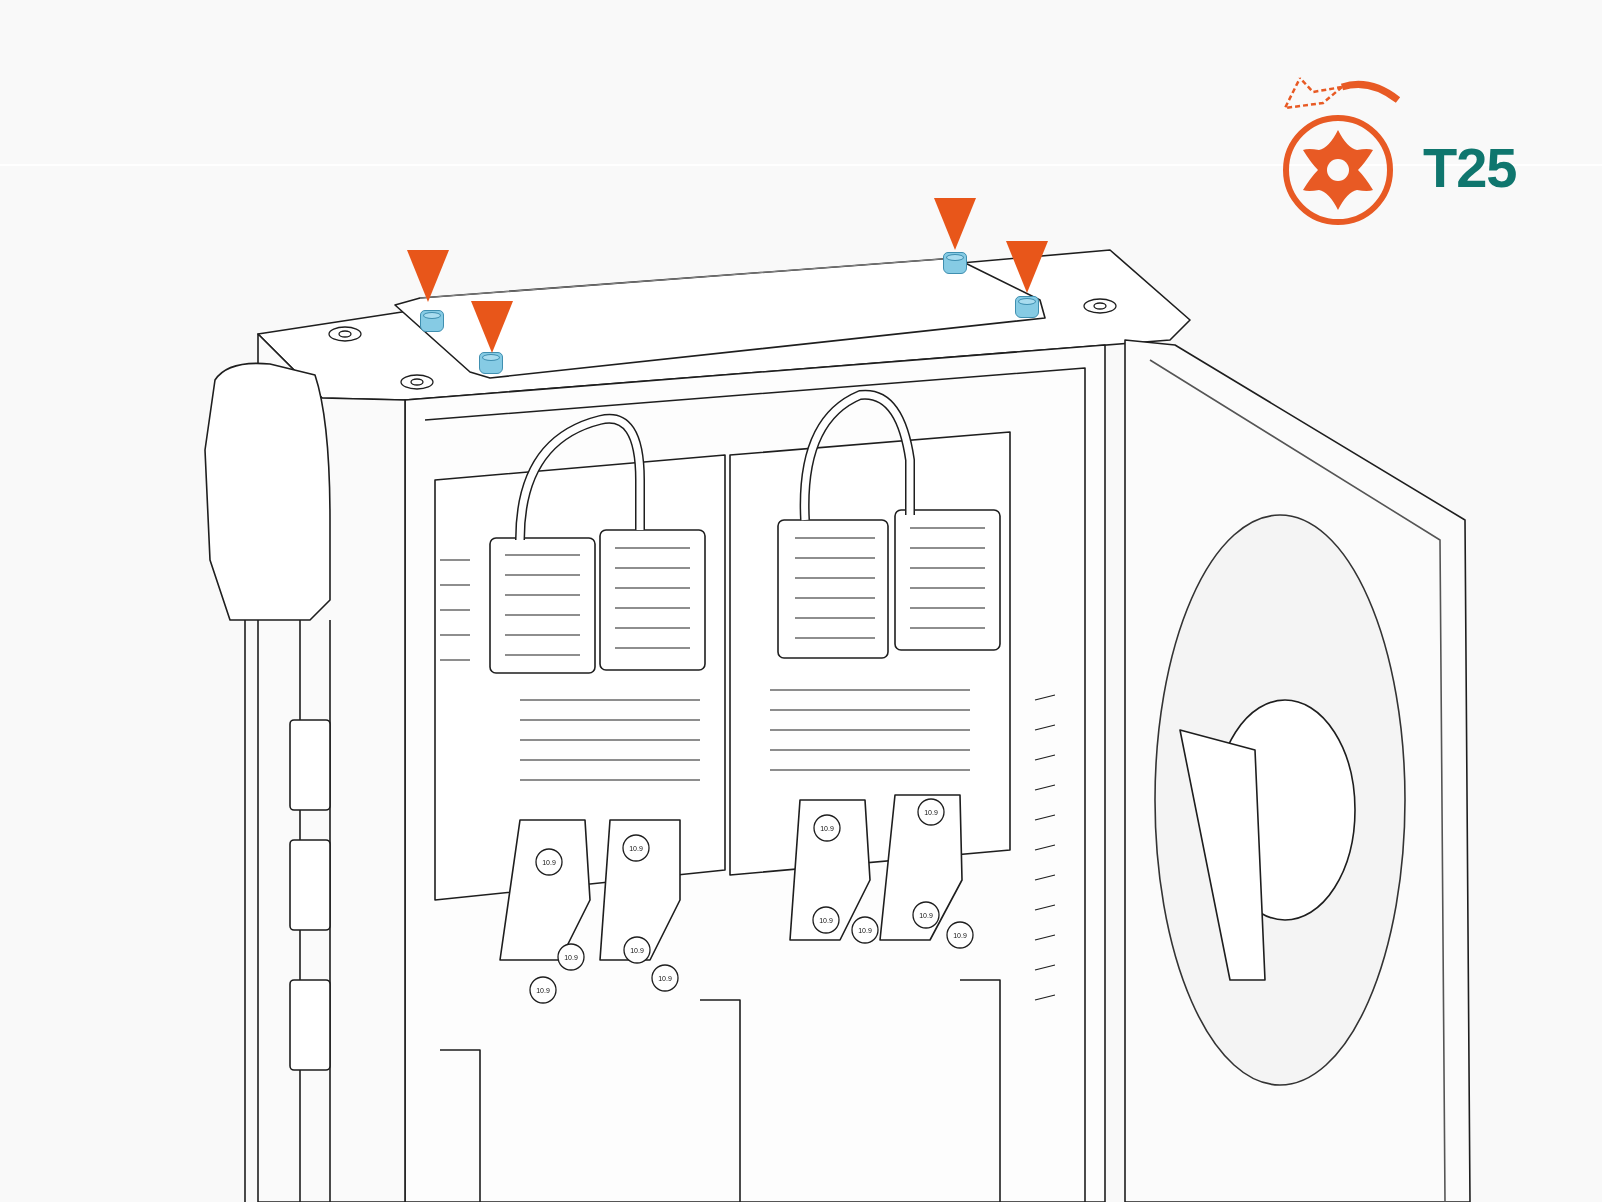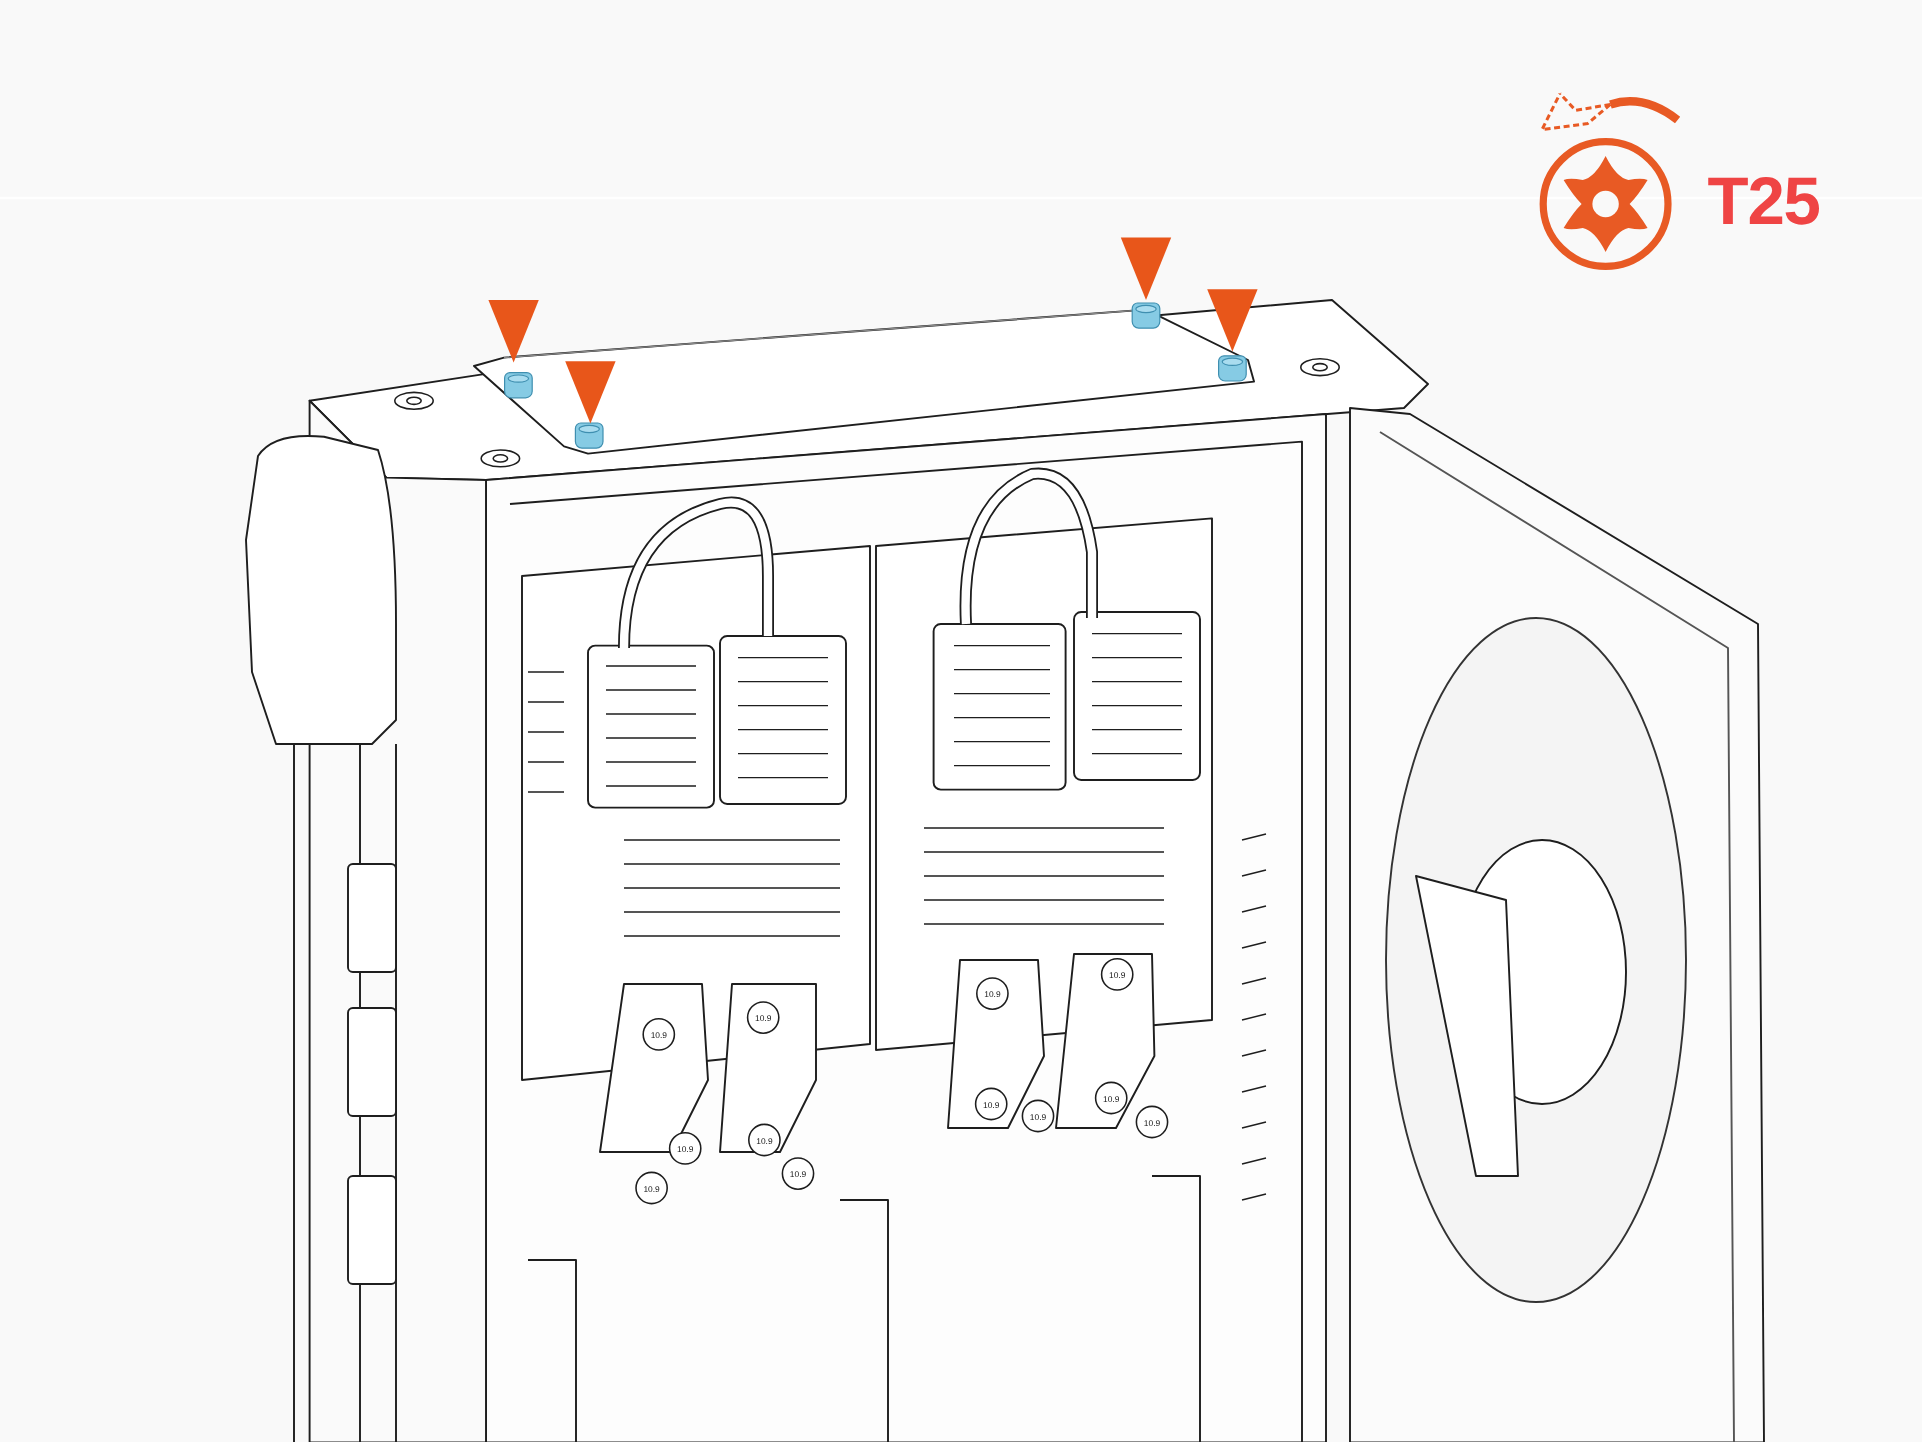"T25" .tool-label { color: #ef4444 -> #0f766e }
